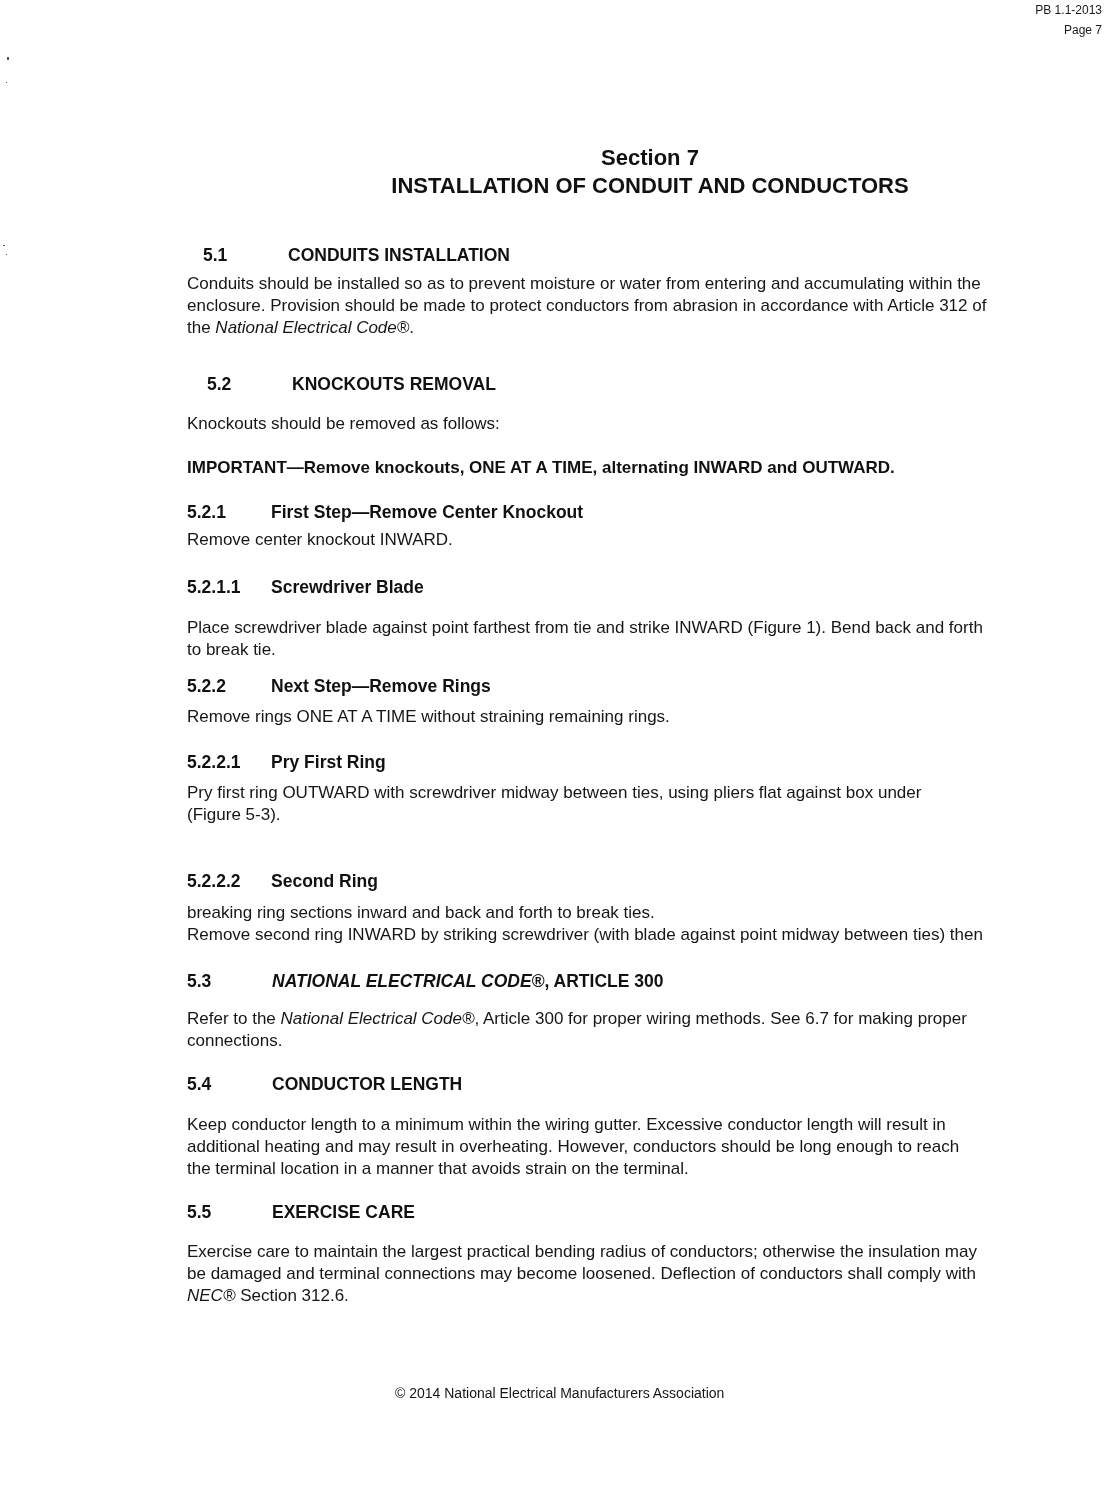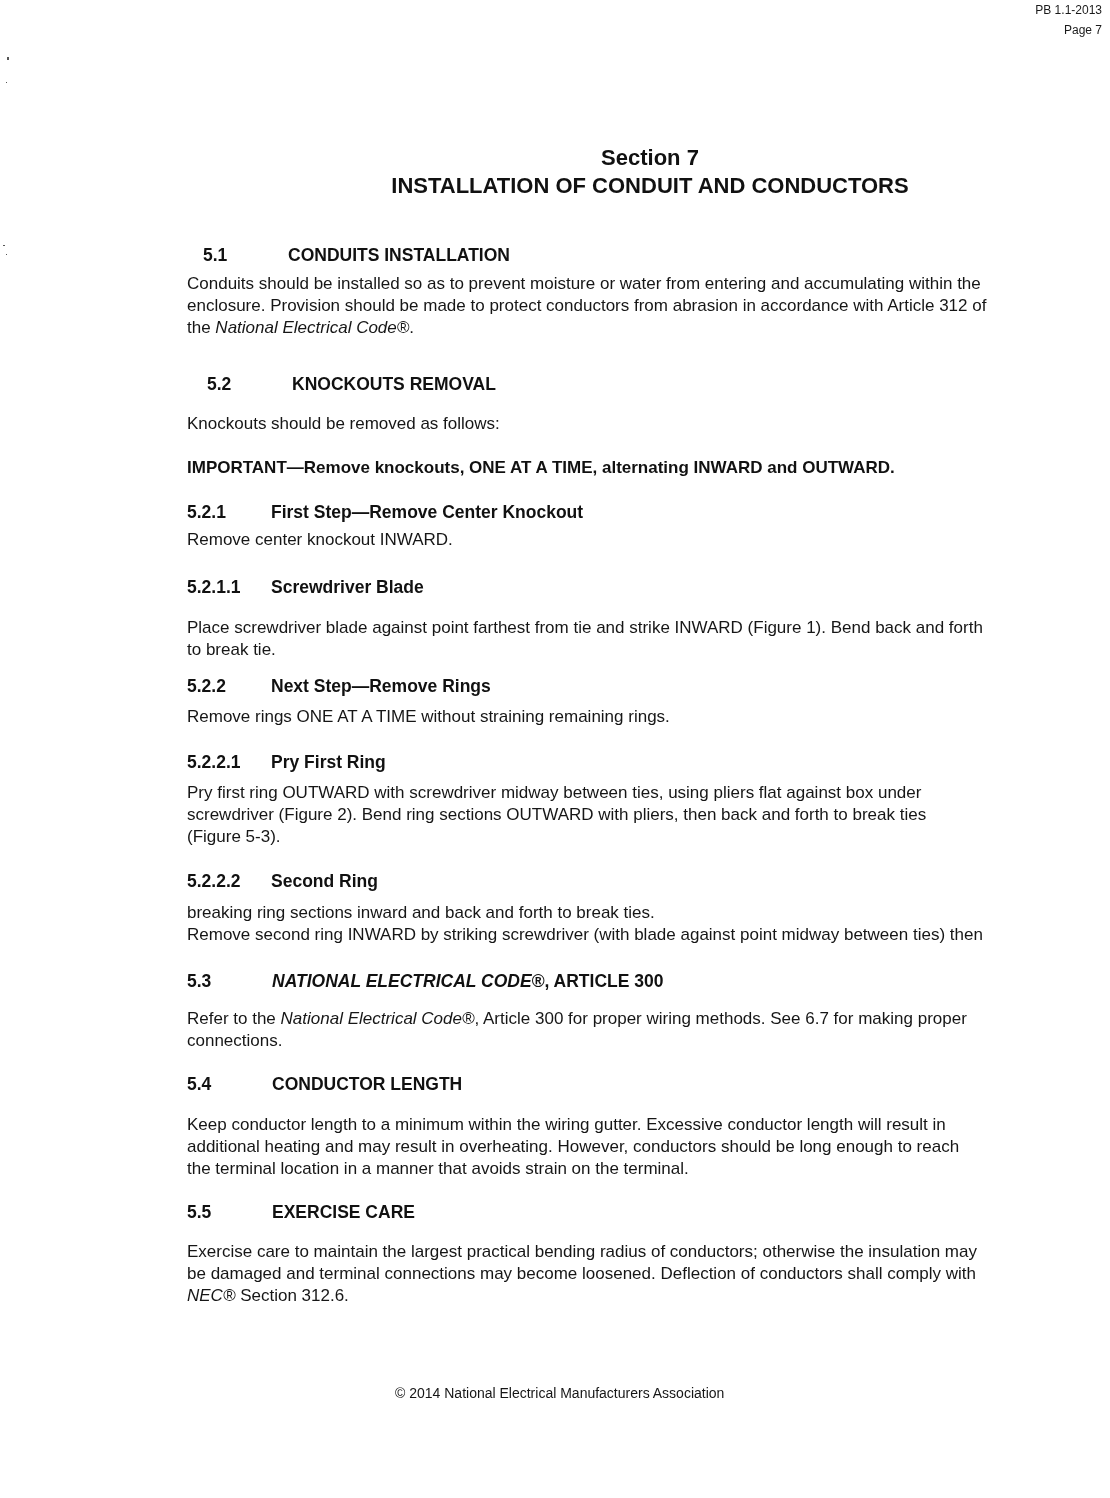"screwdriver (Figure 2). Bend ring" div { html: <div>screwdriver (Figure 2). Bend ring sections OUTWARD with pliers, then back and forth to break ties</div> -> none }
